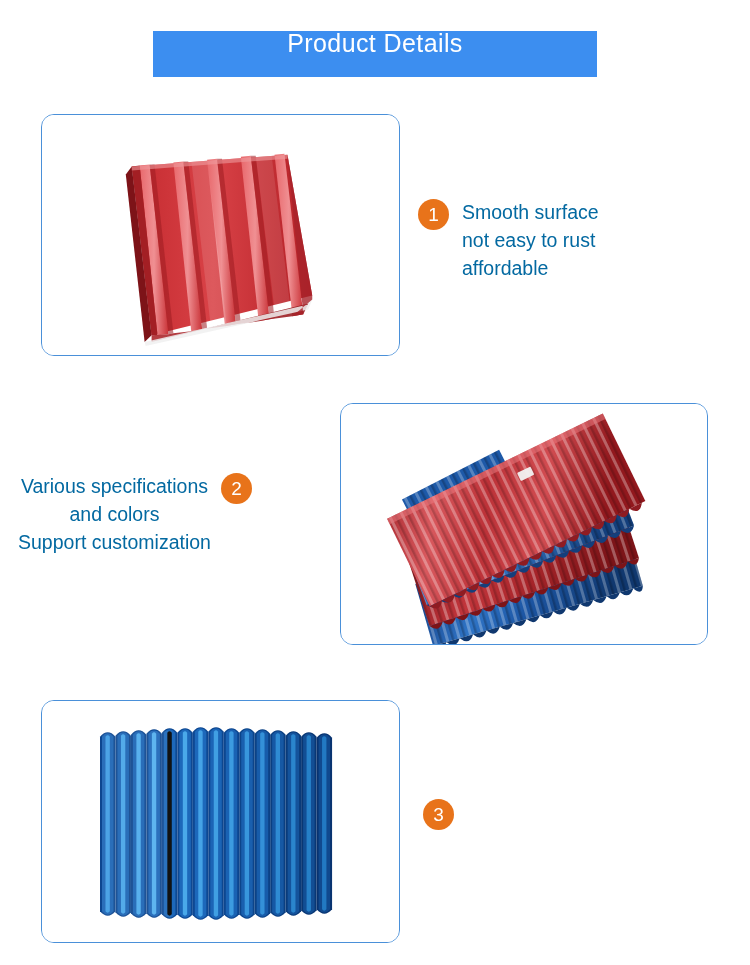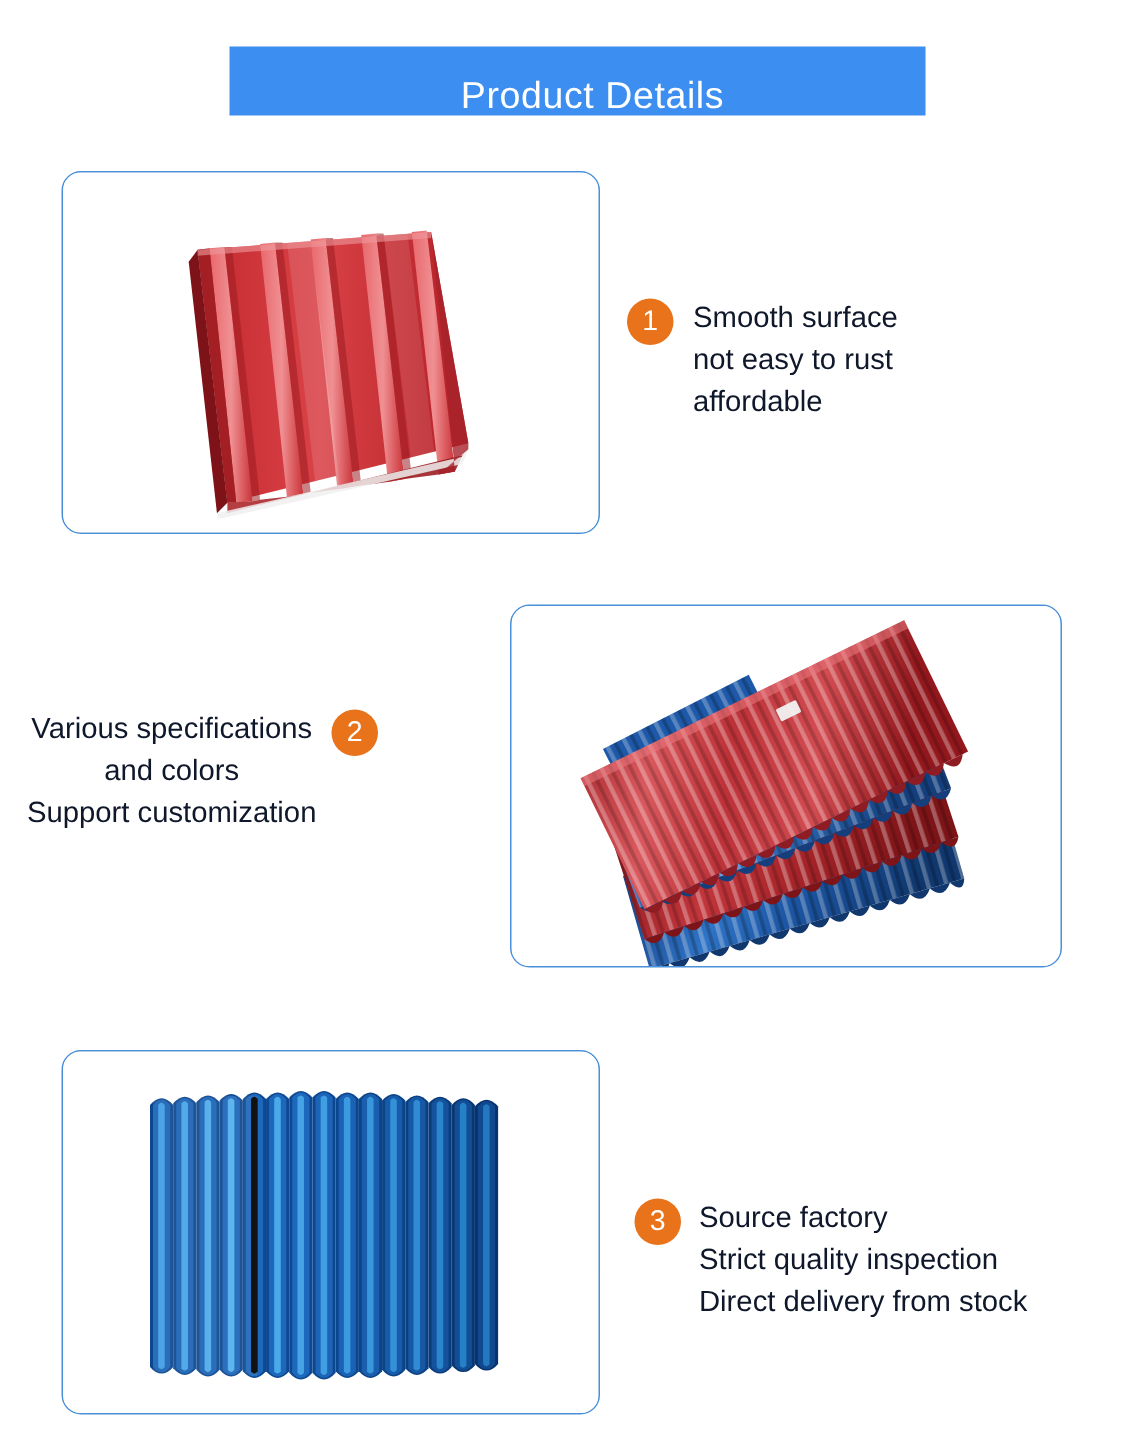"Product Details" .banner { align-items: flex-end -> flex-start; padding-left: 20px -> none }
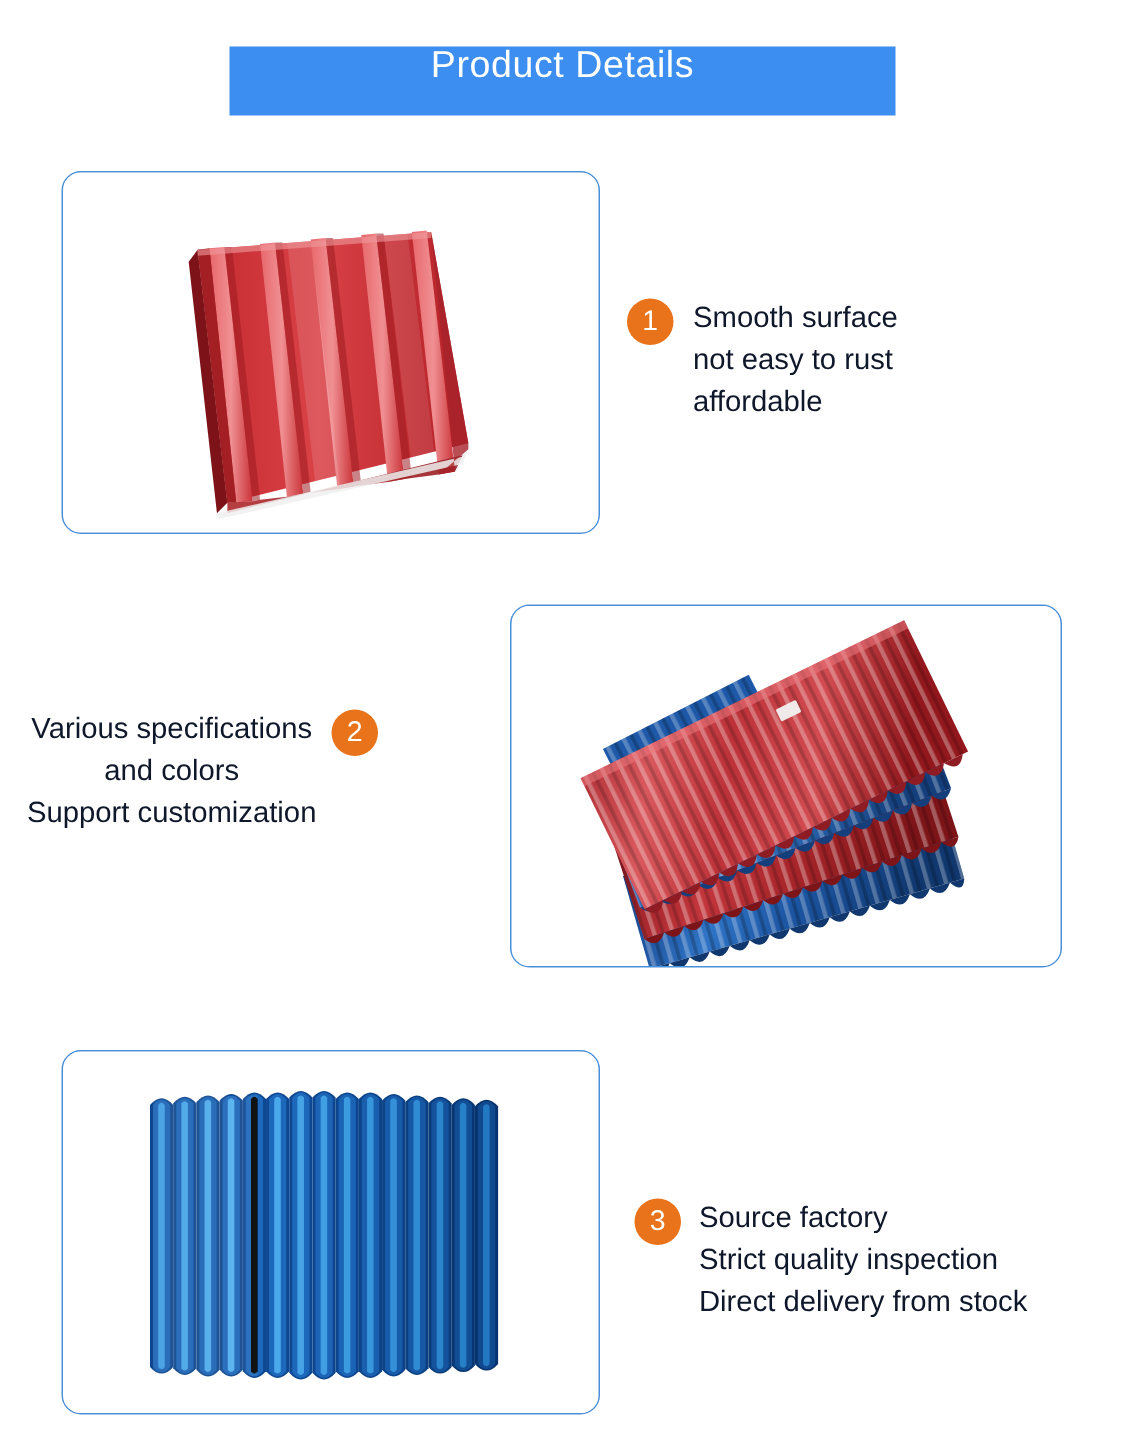"Smooth surface" .feature-text { color: #0f172a -> #0369a1 }
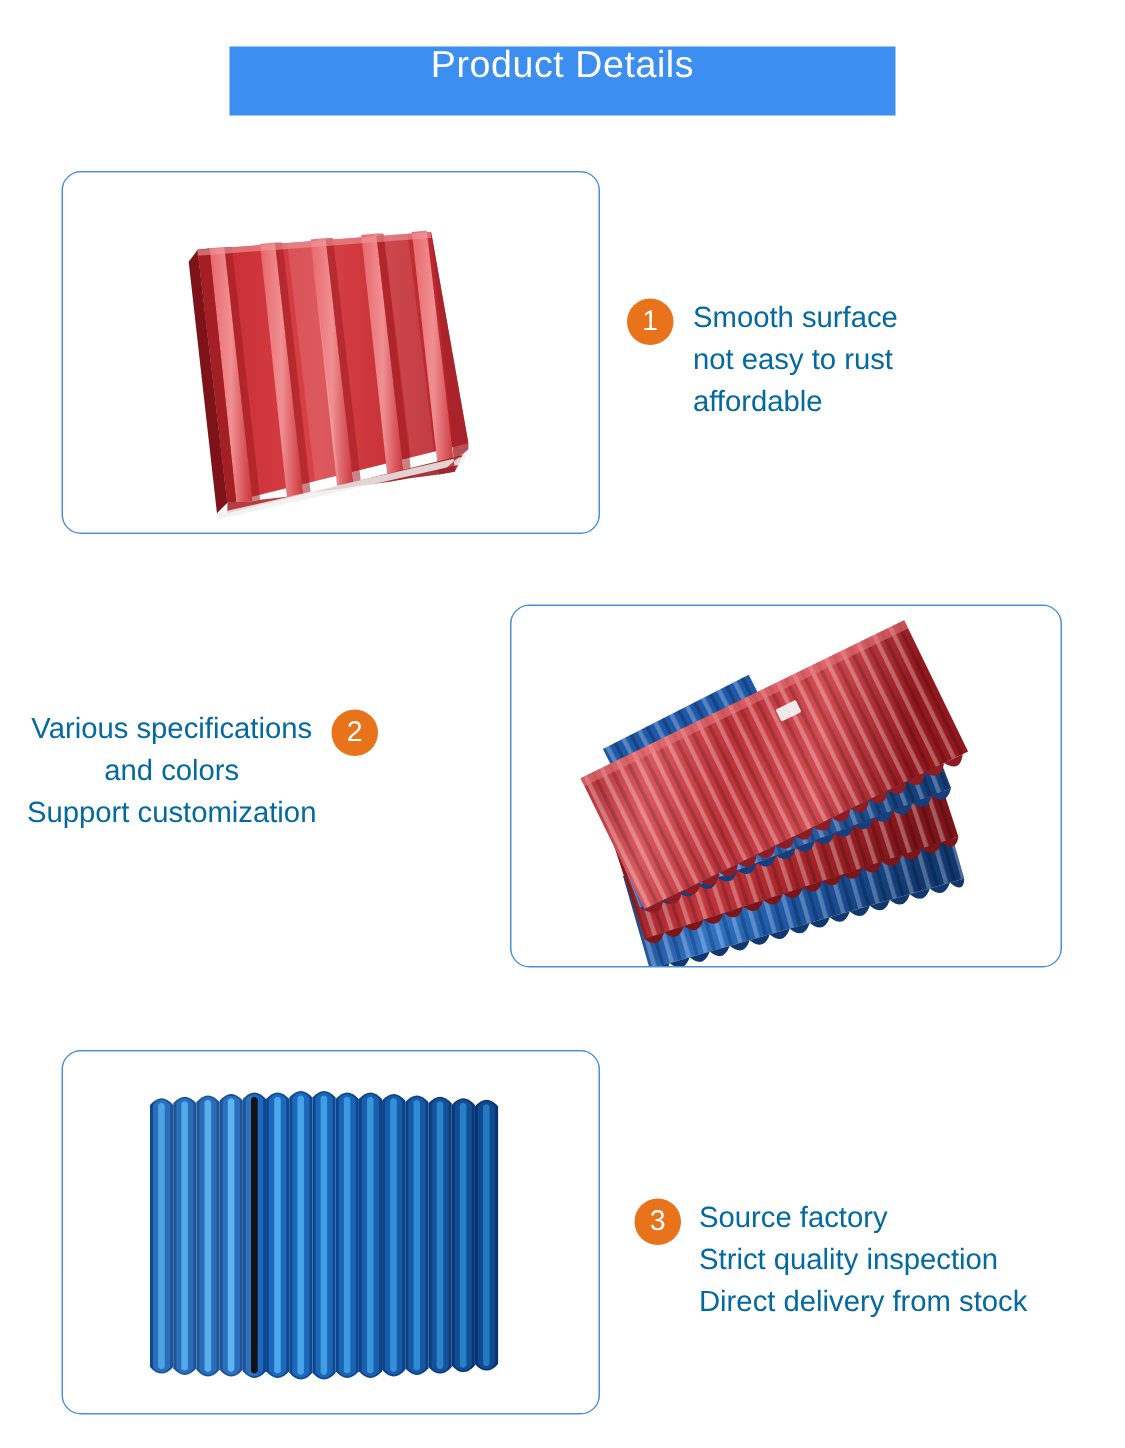"Source factory" div.feature-text { html: <div>Source factory Strict quality inspection Direct delivery from stock</div> -> none }
